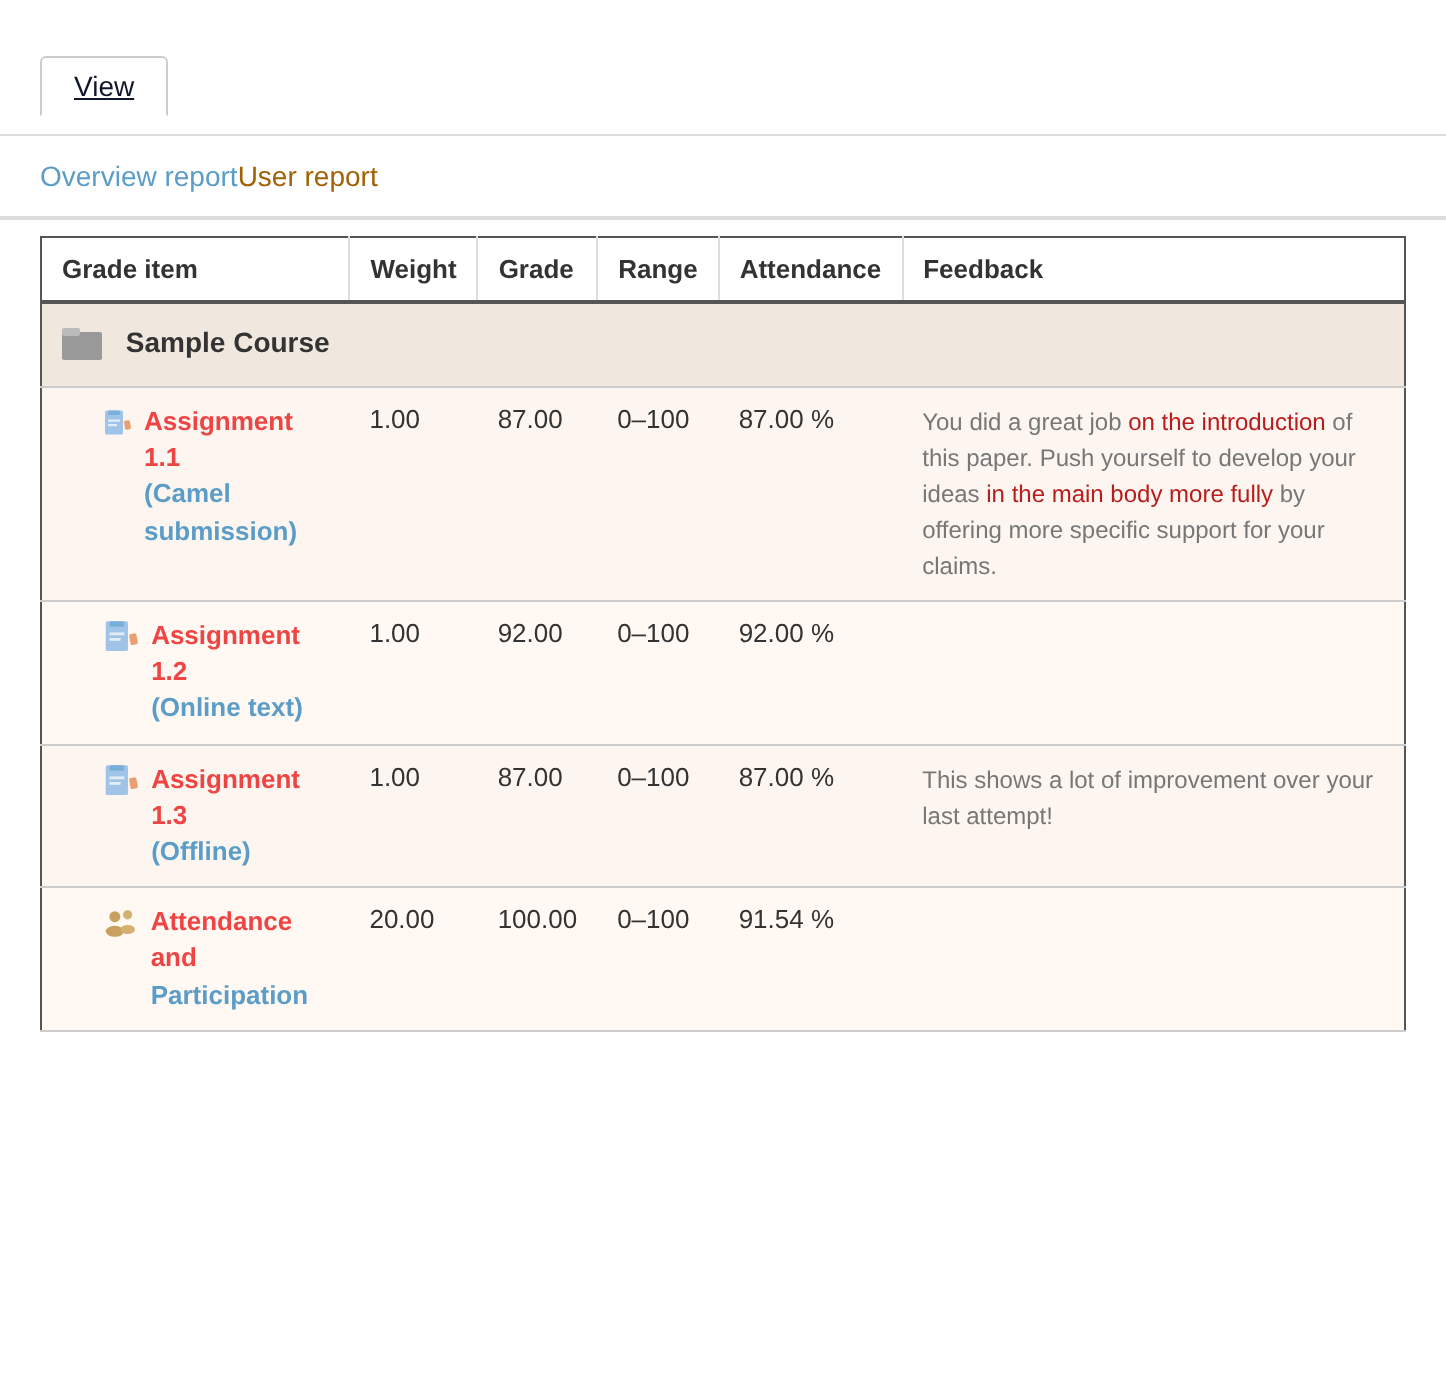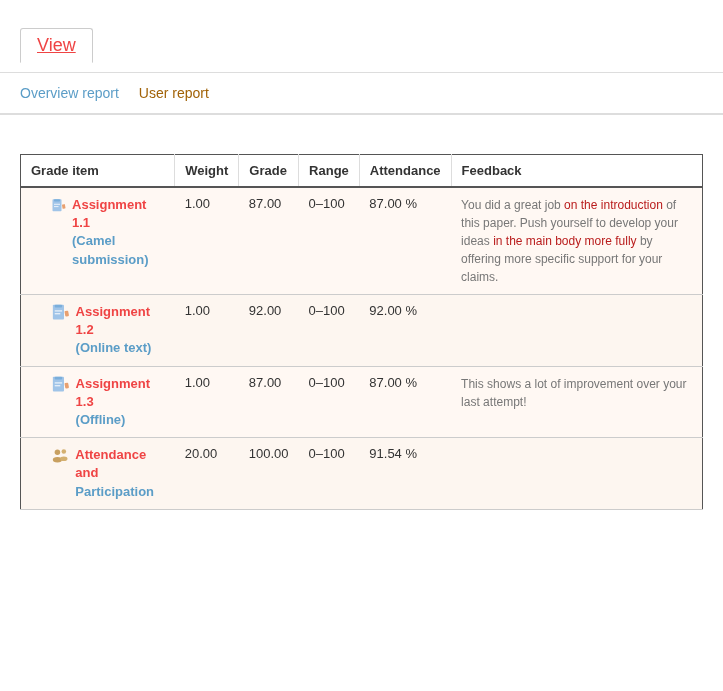"View" .tab { color: #ef4444 -> #0f172a; font-size: 18px -> 14px }
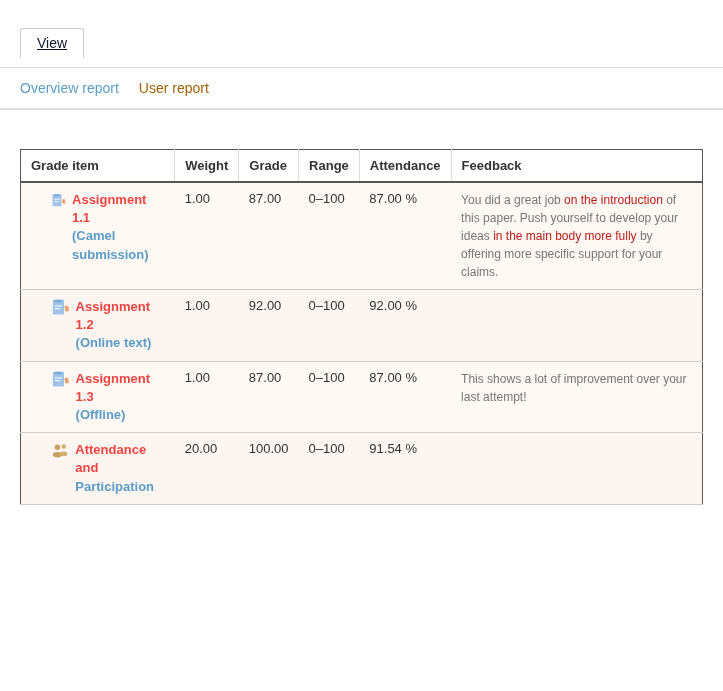"Overview report" .nav-links { gap: 20px -> none }
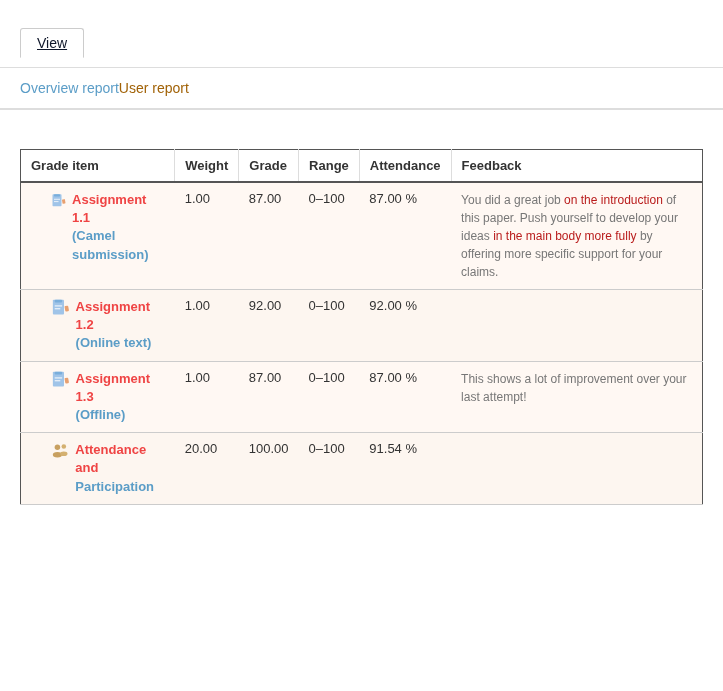"Grade item" .content-area { margin-top: 31px -> none }
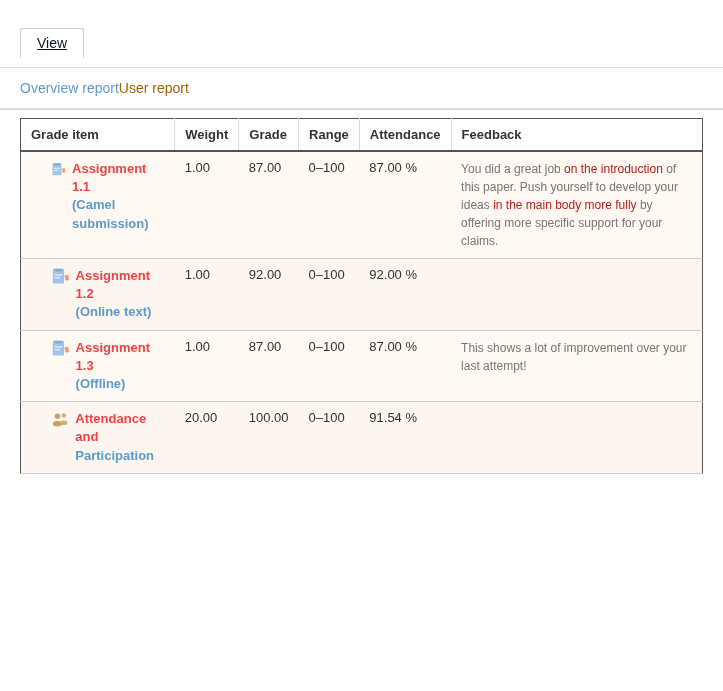"Sample Course" tr.course-header-row { html: none -> <tr> <td> <span> <svg> <rect></rect> <rect></rect> </svg> </span> <span>Sample Course</span> </td> </tr> }
